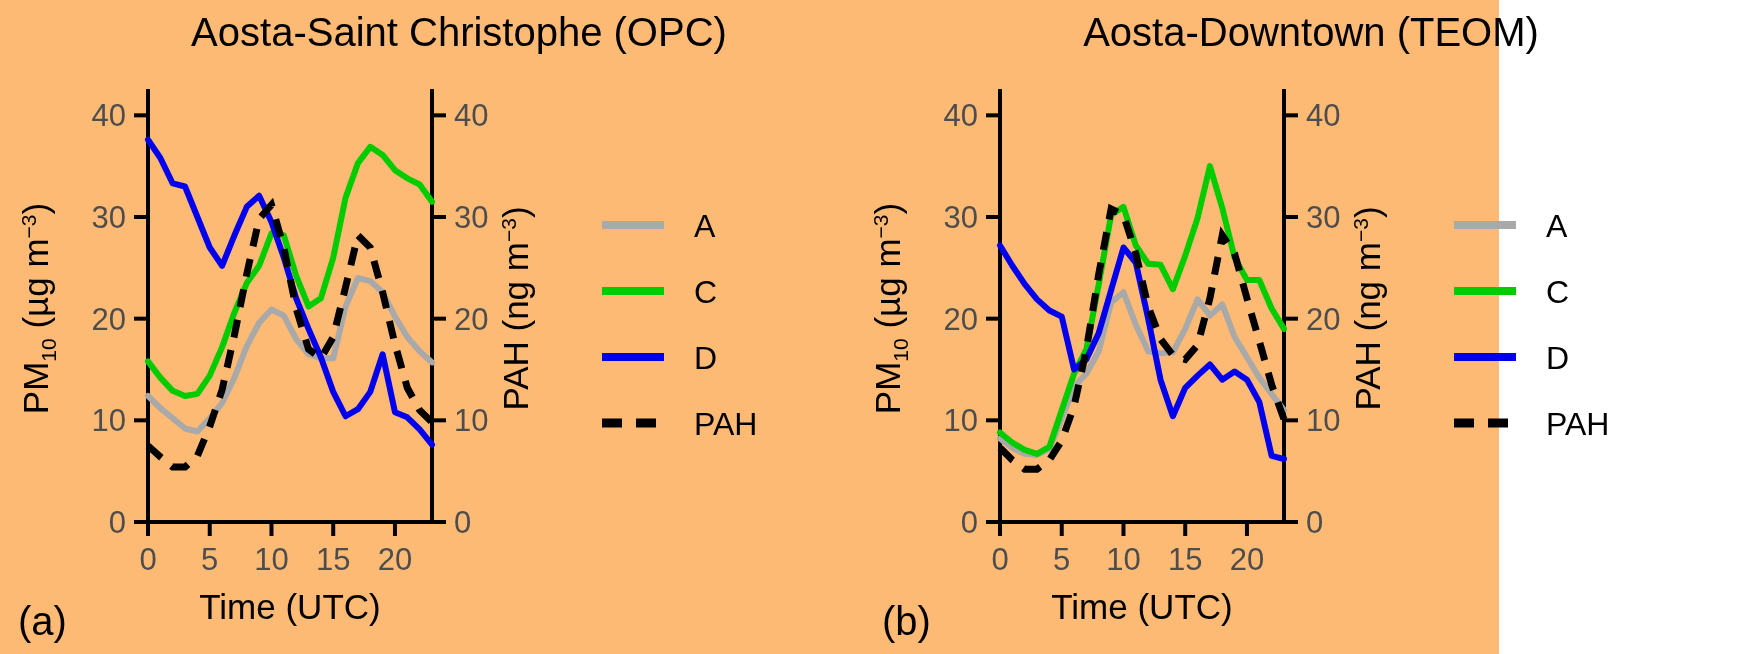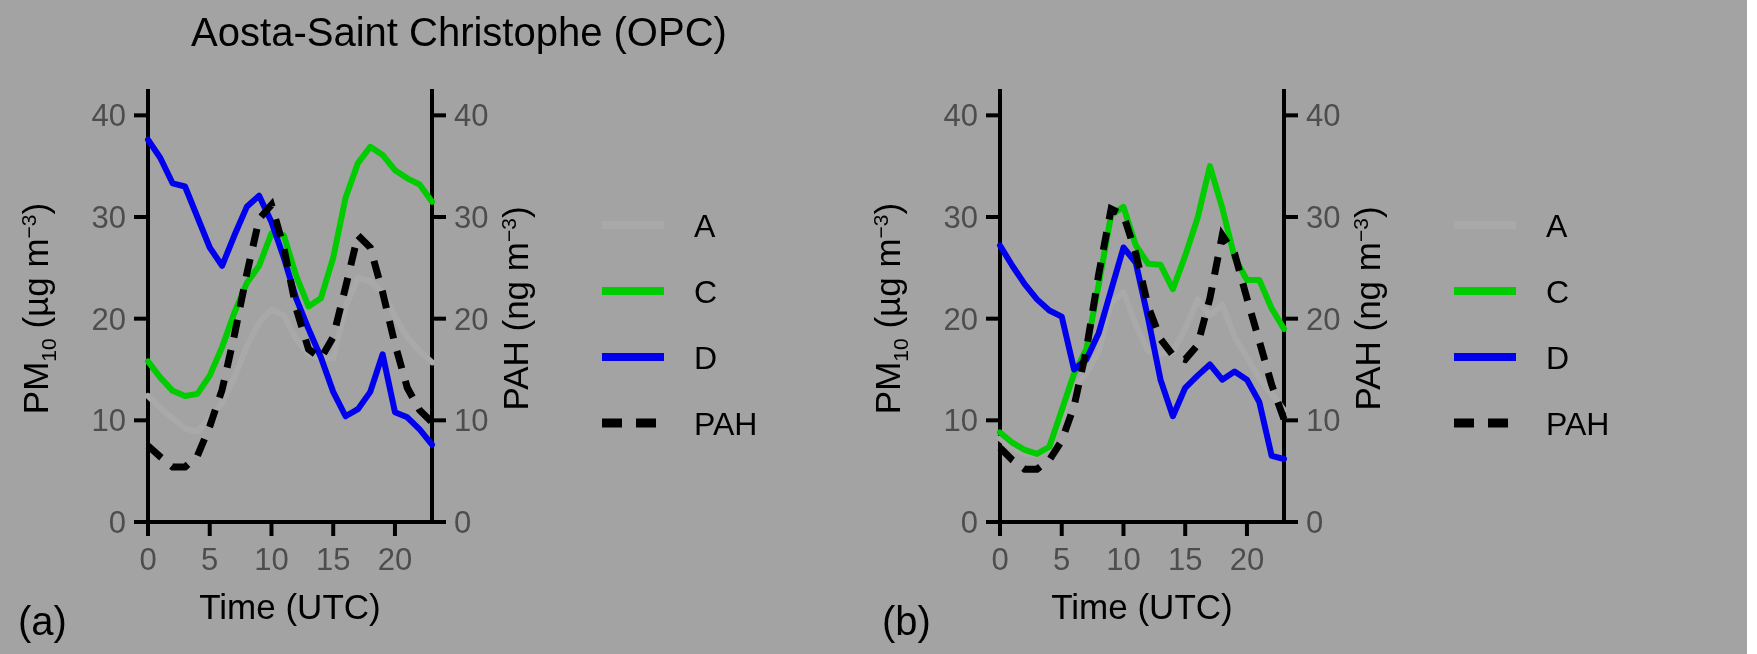"Aosta-Saint Christophe (OPC)" .figure { background: #a3a3a3 -> #fdba74; width: 1747px -> 1499px }
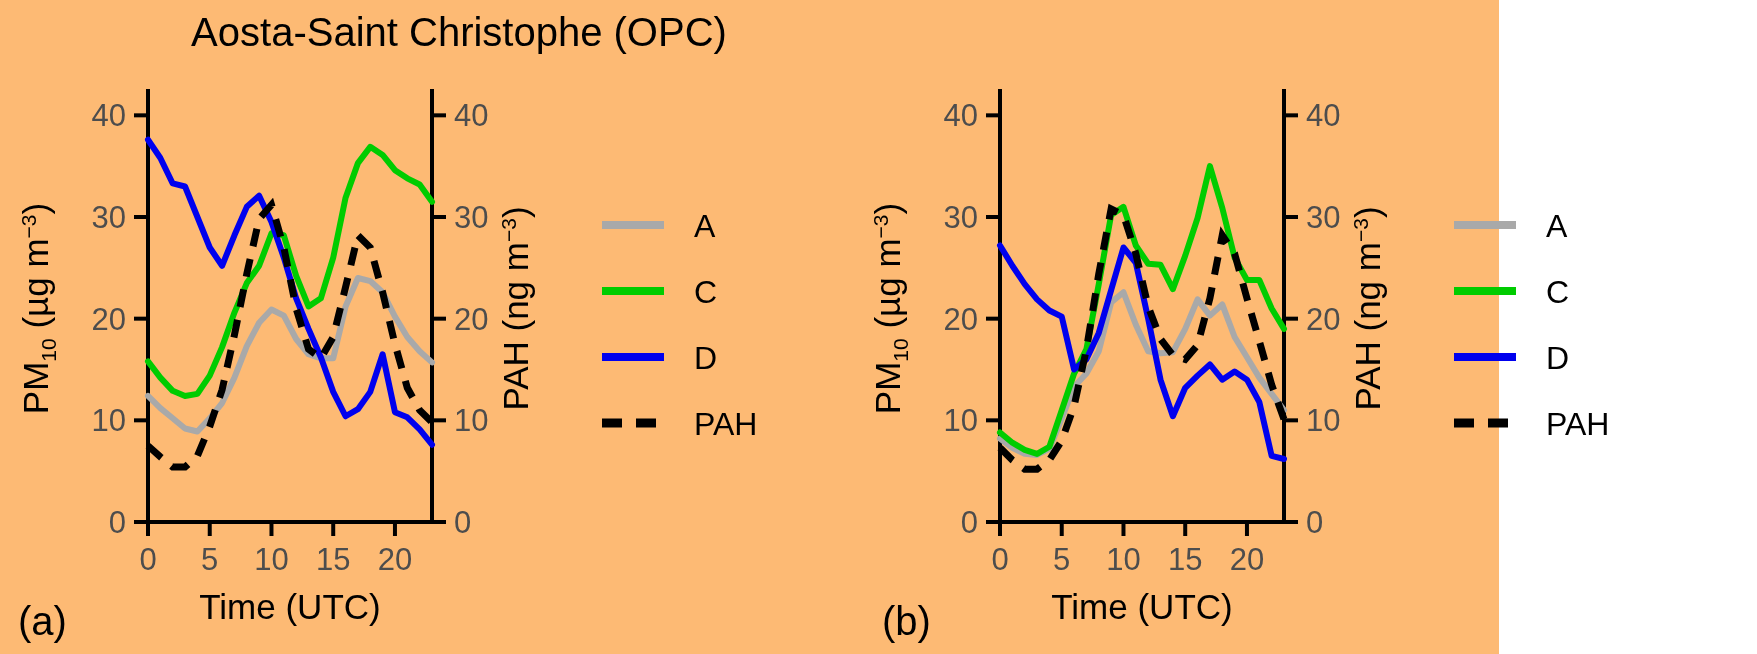"Aosta-Downtown (TEOM)" div.panel-title { html: none -> <div>Aosta-Downtown (TEOM)</div> }
